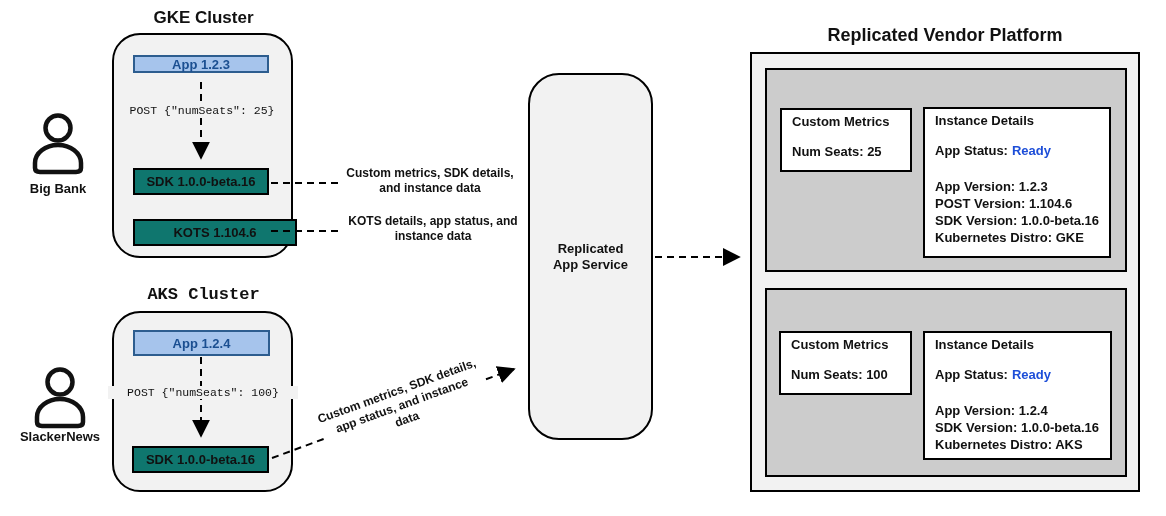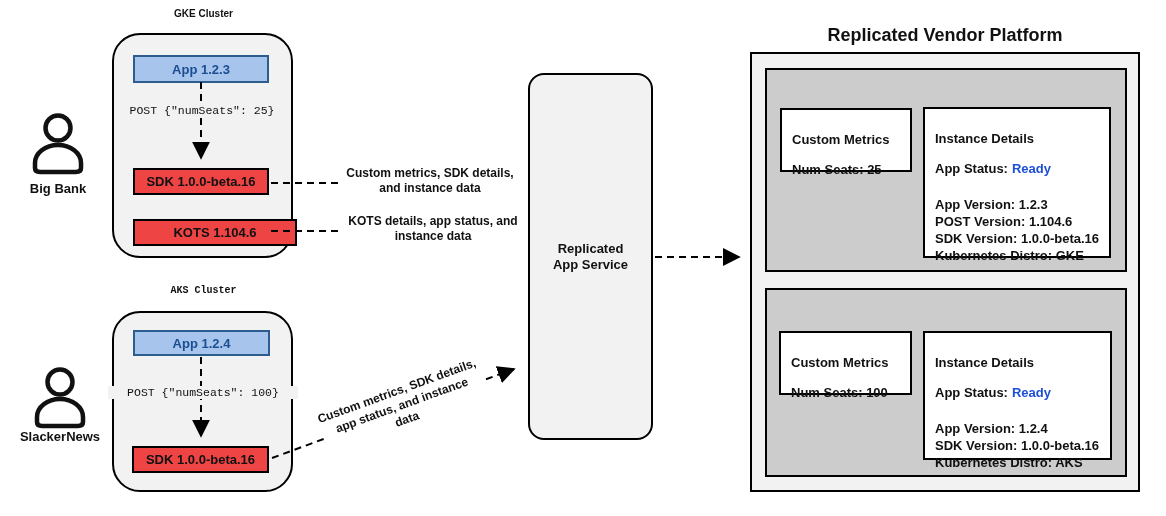"GKE Cluster" .title-label { font-size: 10px -> 17px }
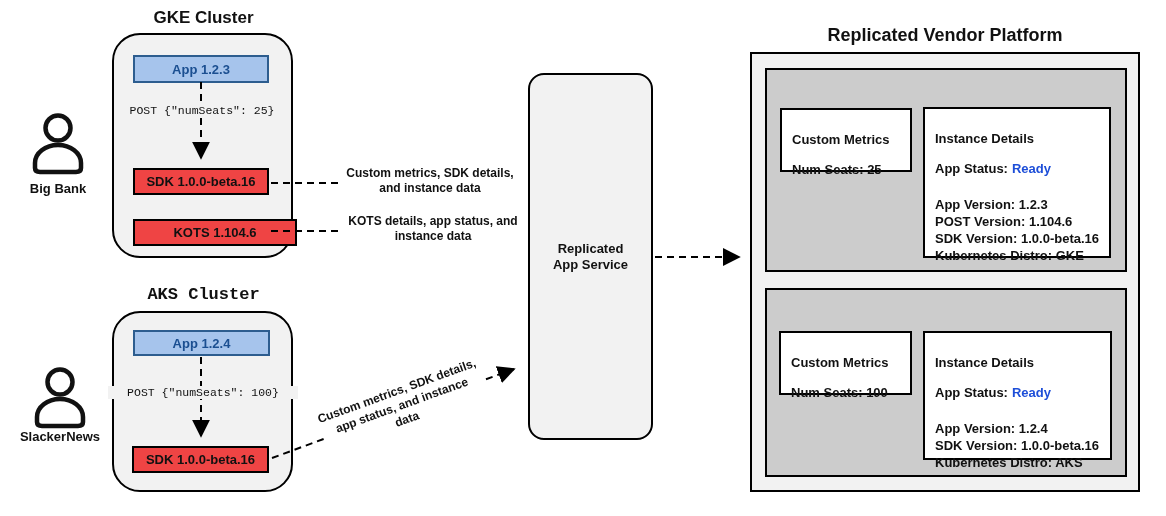"App 1.2.3" div.abs { height: 28px -> 18px }
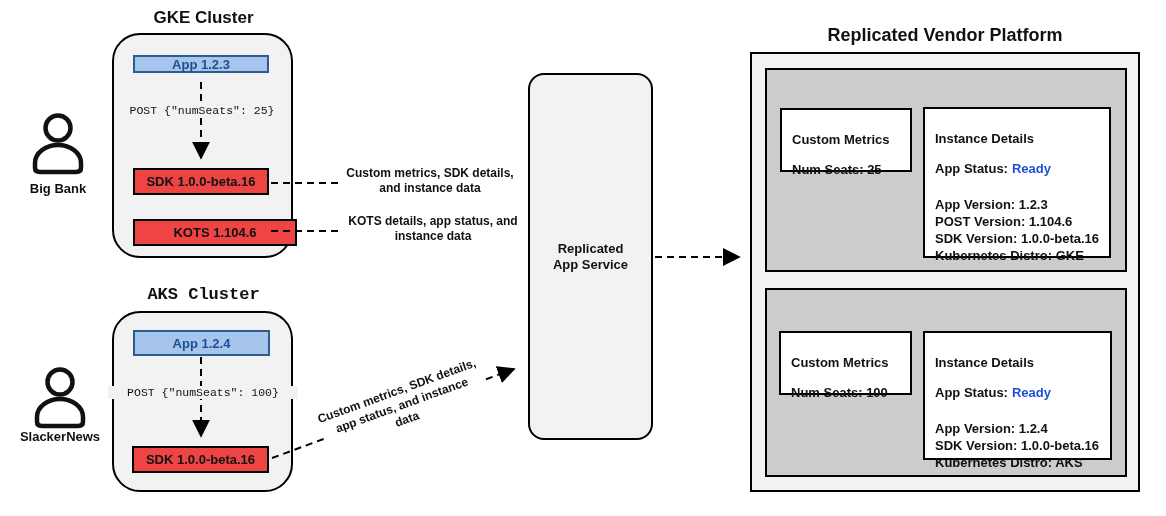"Custom Metrics" .white-card { padding: 21px 10px -> 3px 10px }
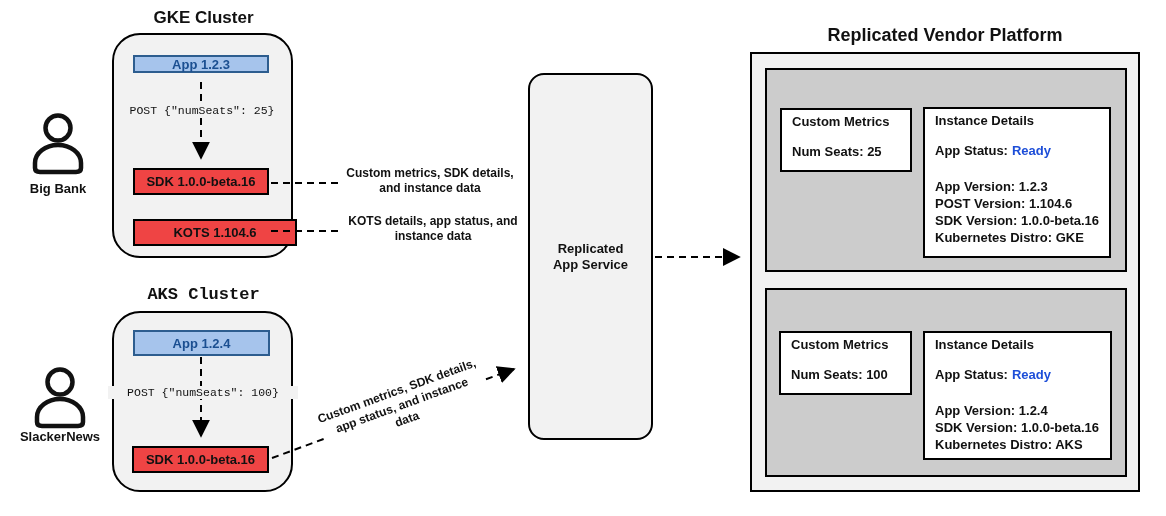"SDK 1.0.0-beta.16" .node { background: #ef4444 -> #0f766e }
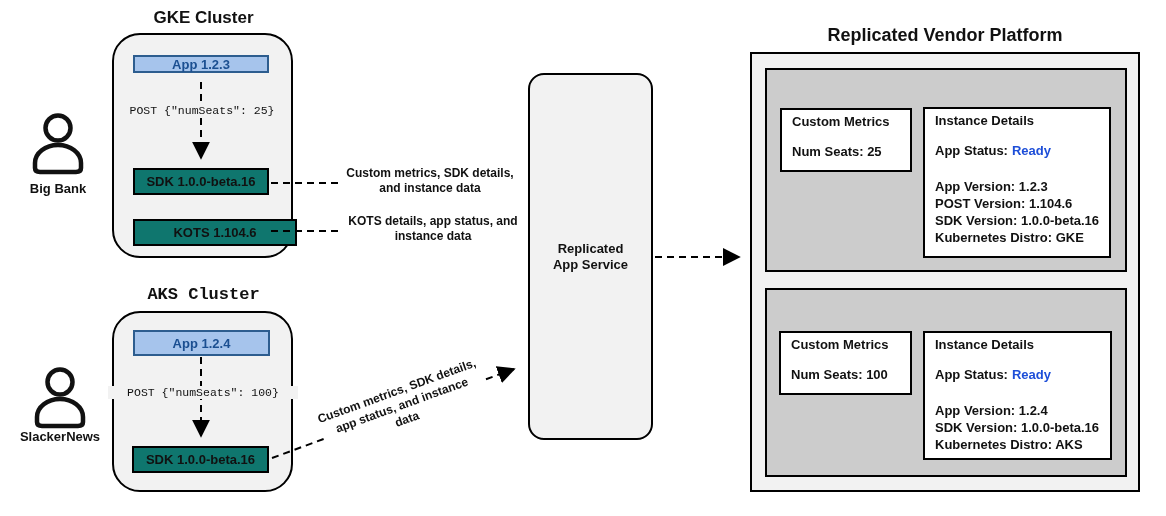"Replicated App Service" .service-box { border-radius: 16px -> 31px }
